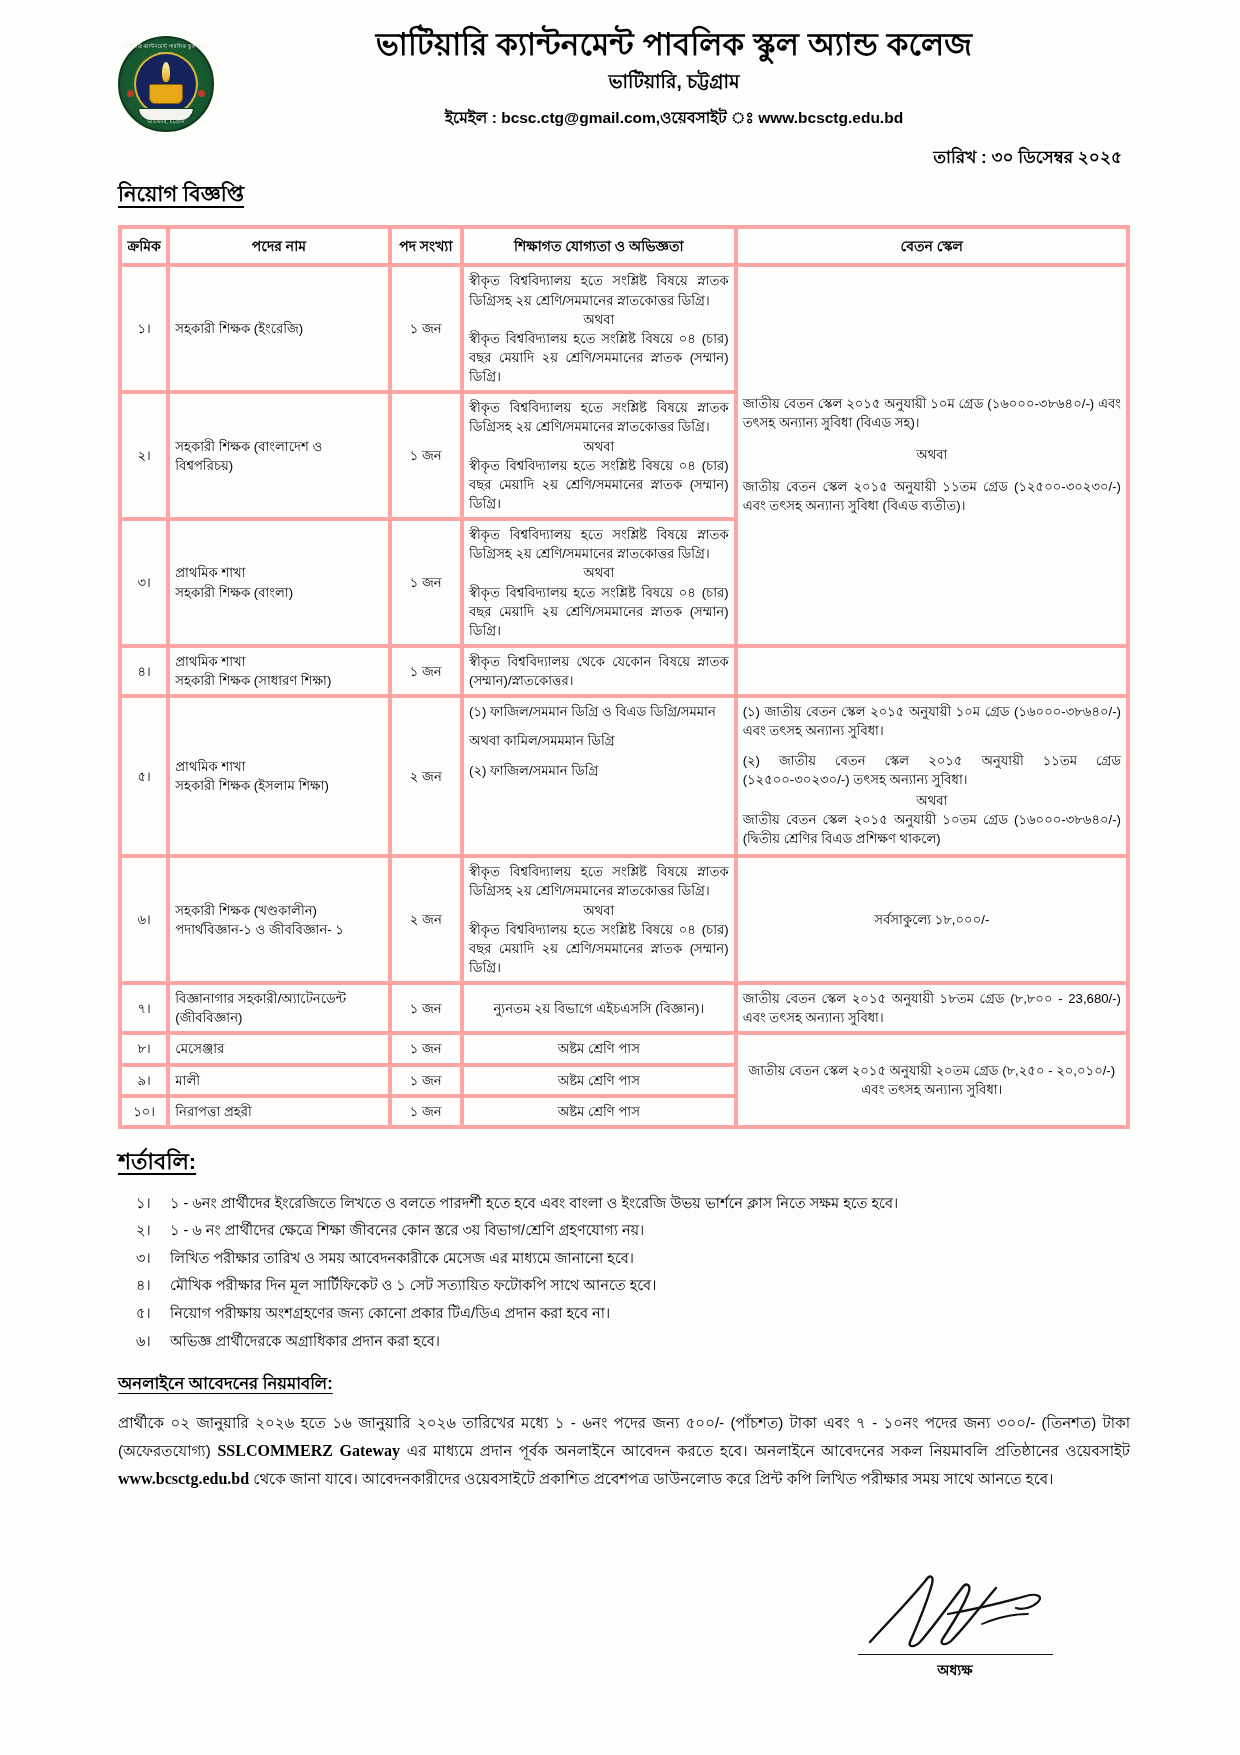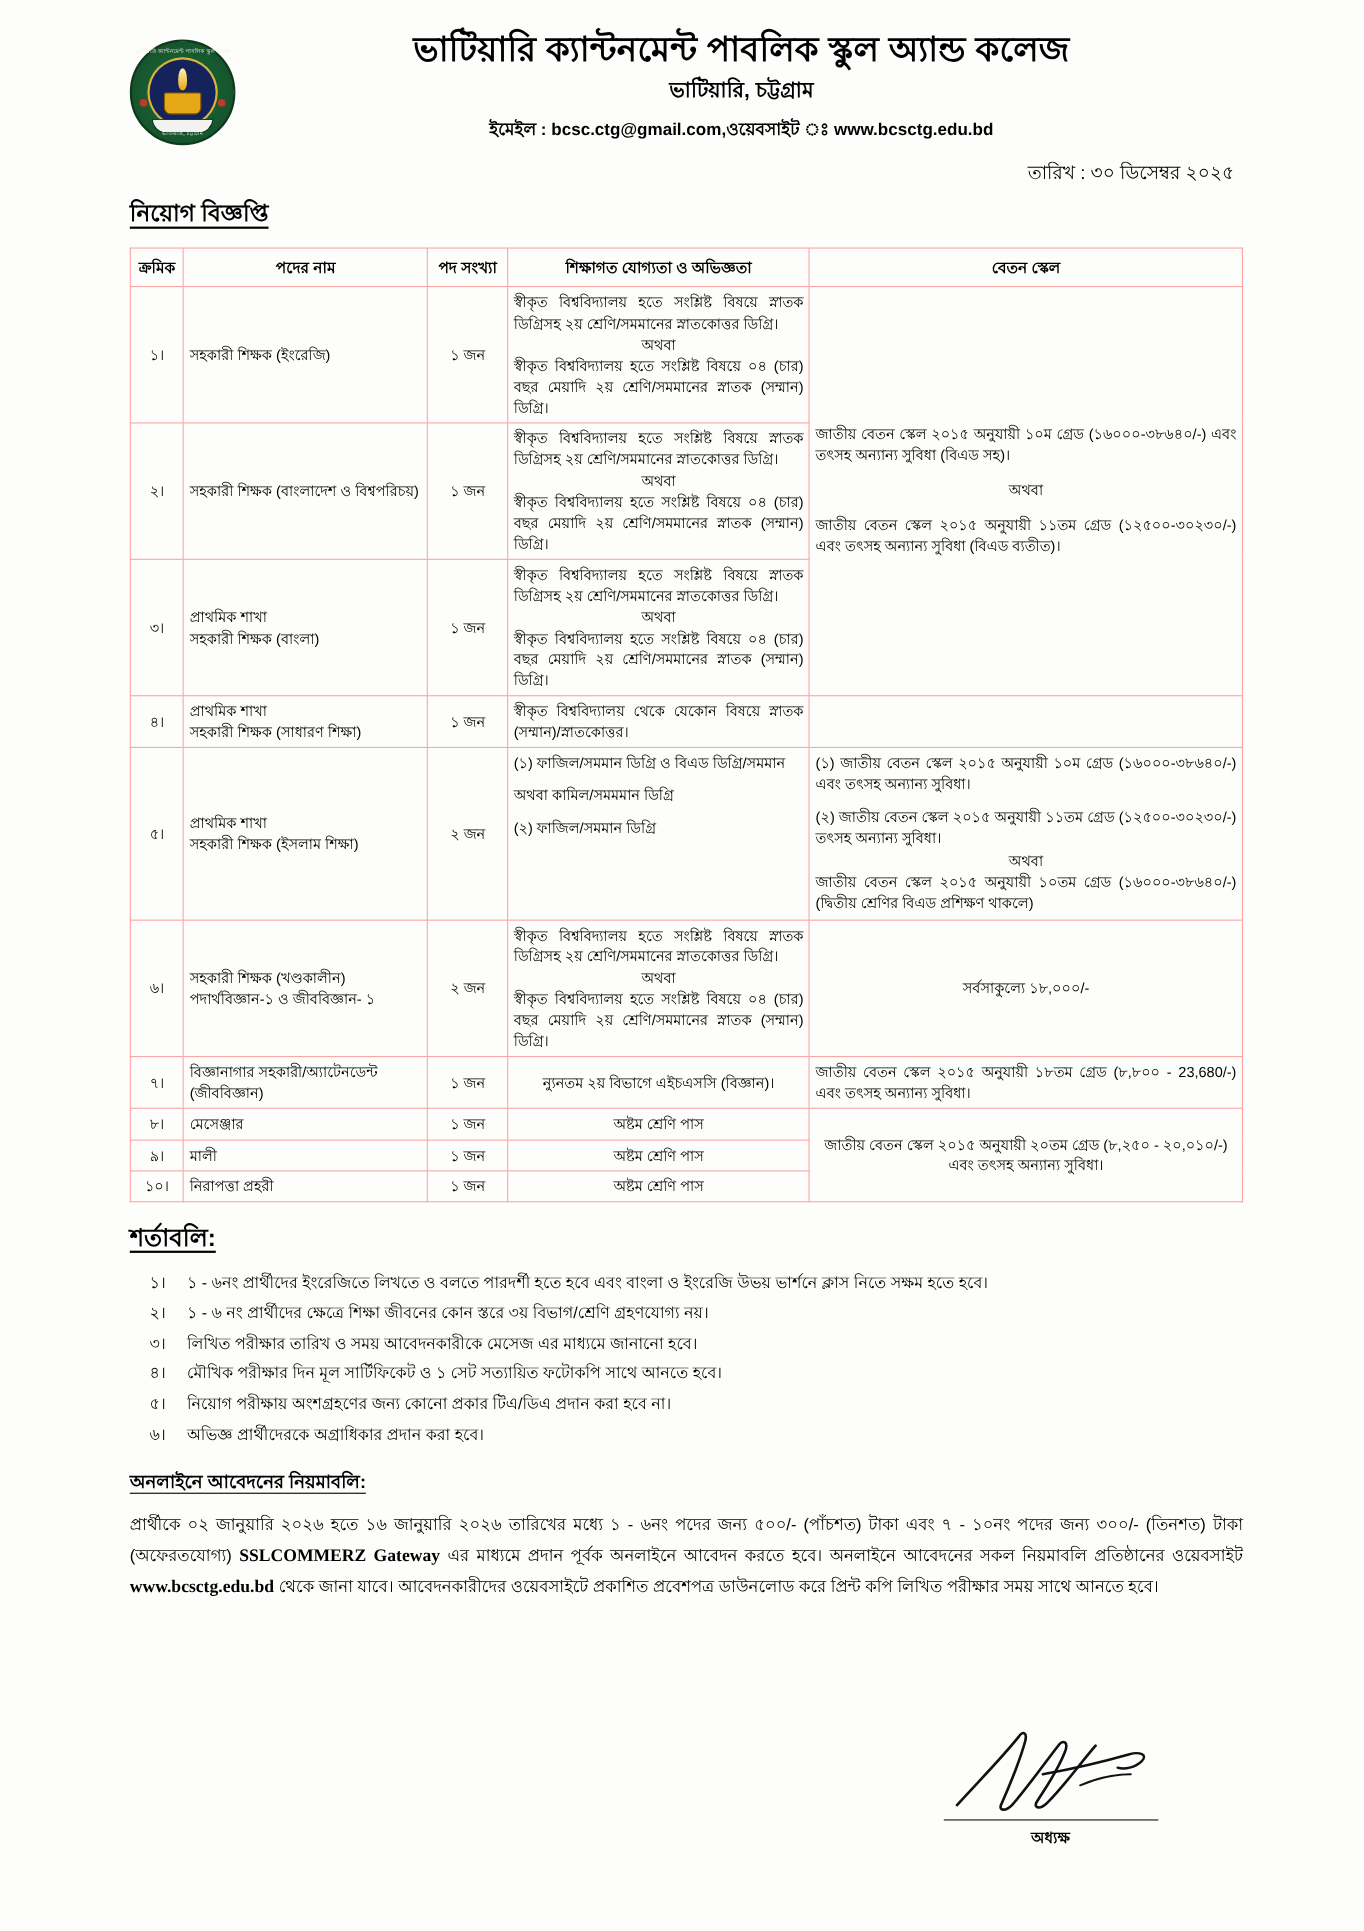"তারিখ : ৩০ ডিসেম্বর ২০২৫" .date-line { font-weight: normal -> bold }
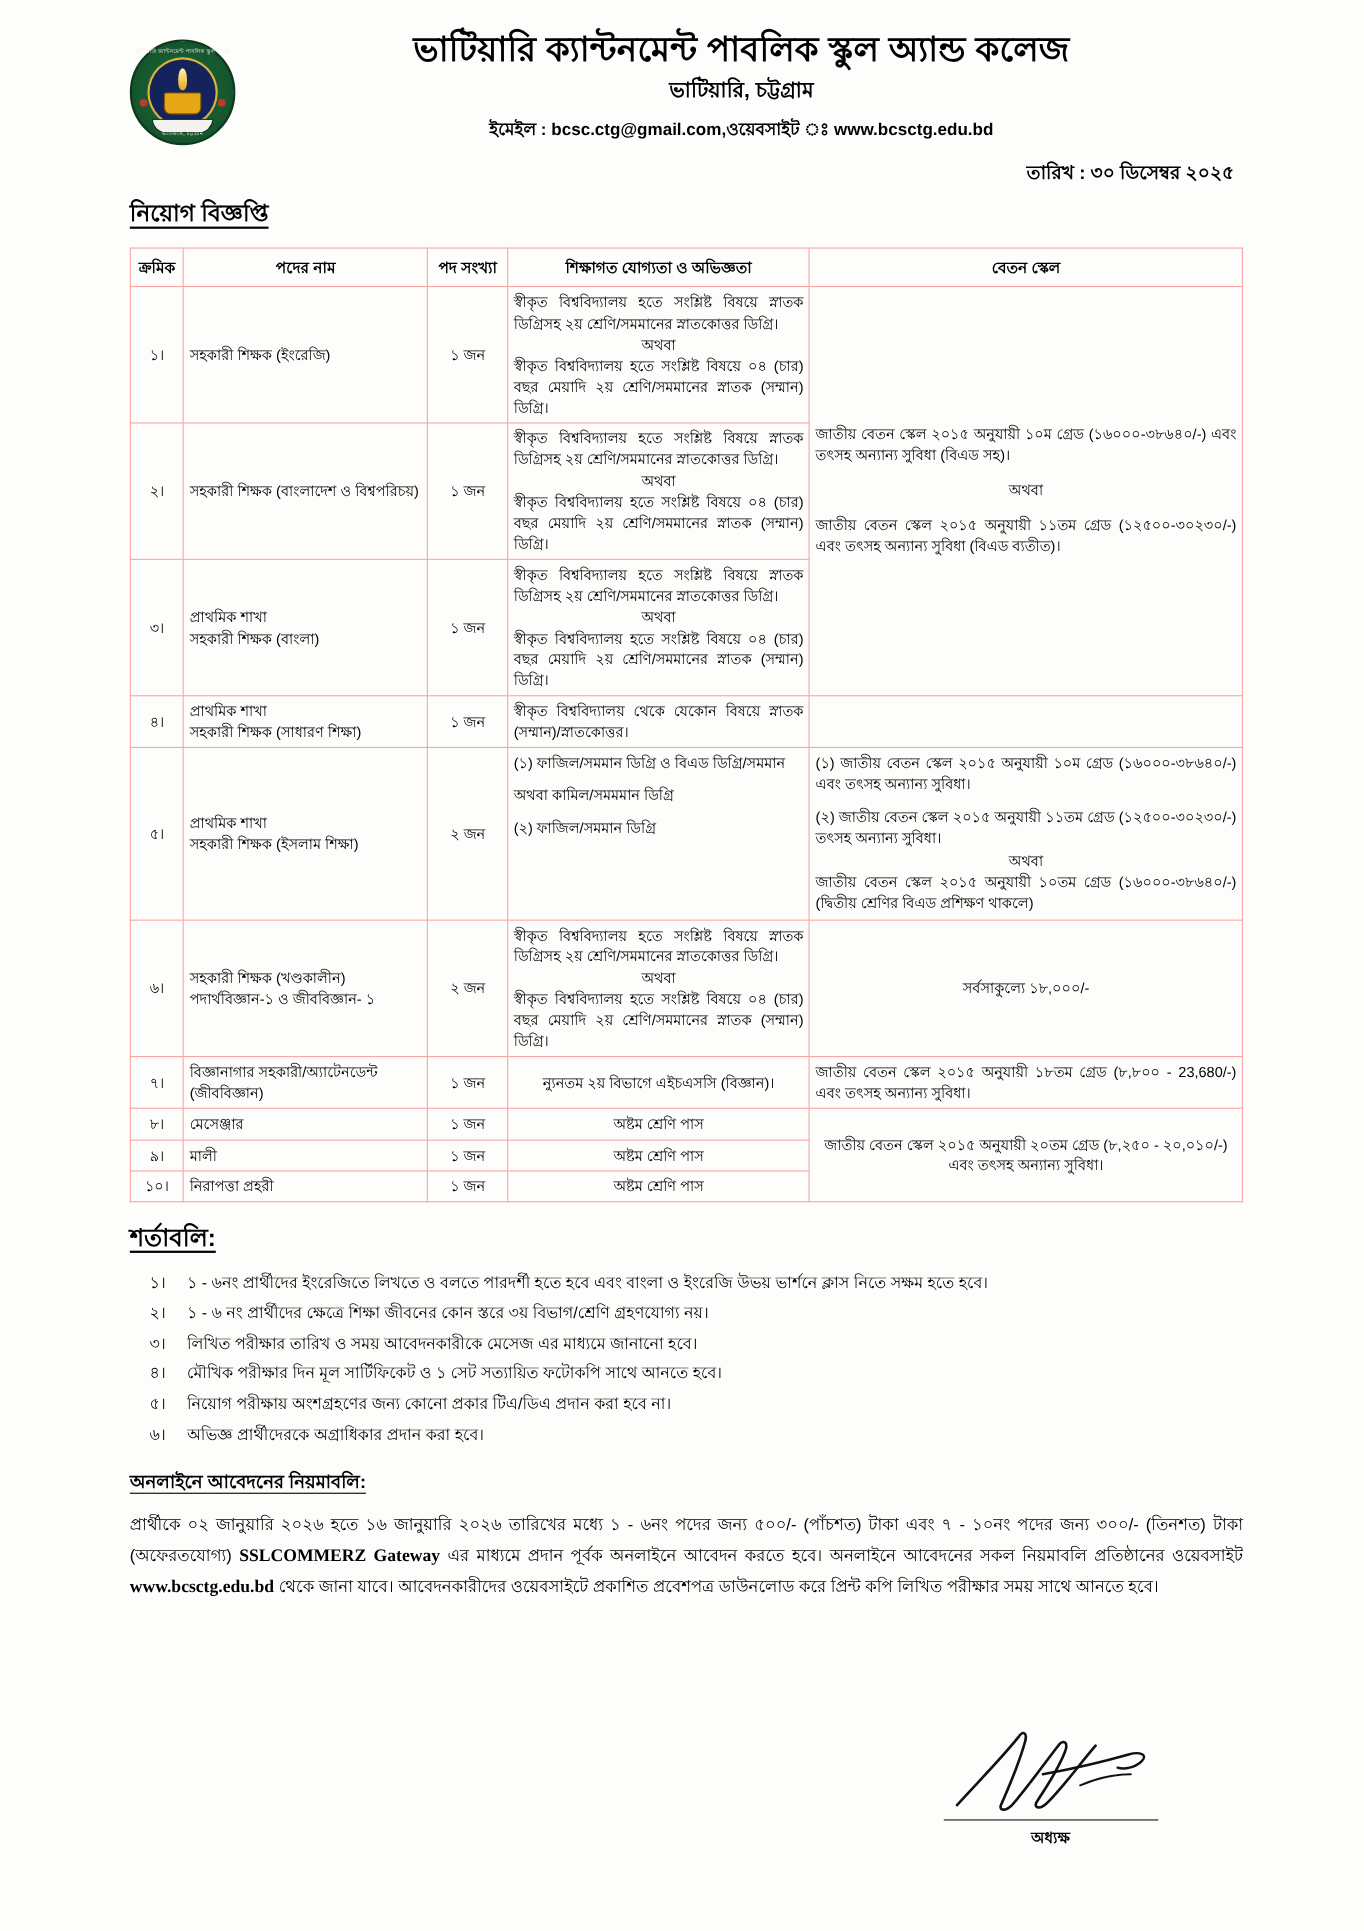"ক্রমিক" table.jobs th, table.jobs td { border: 1px solid #fca5a5 -> 4px solid #fca5a5 }
